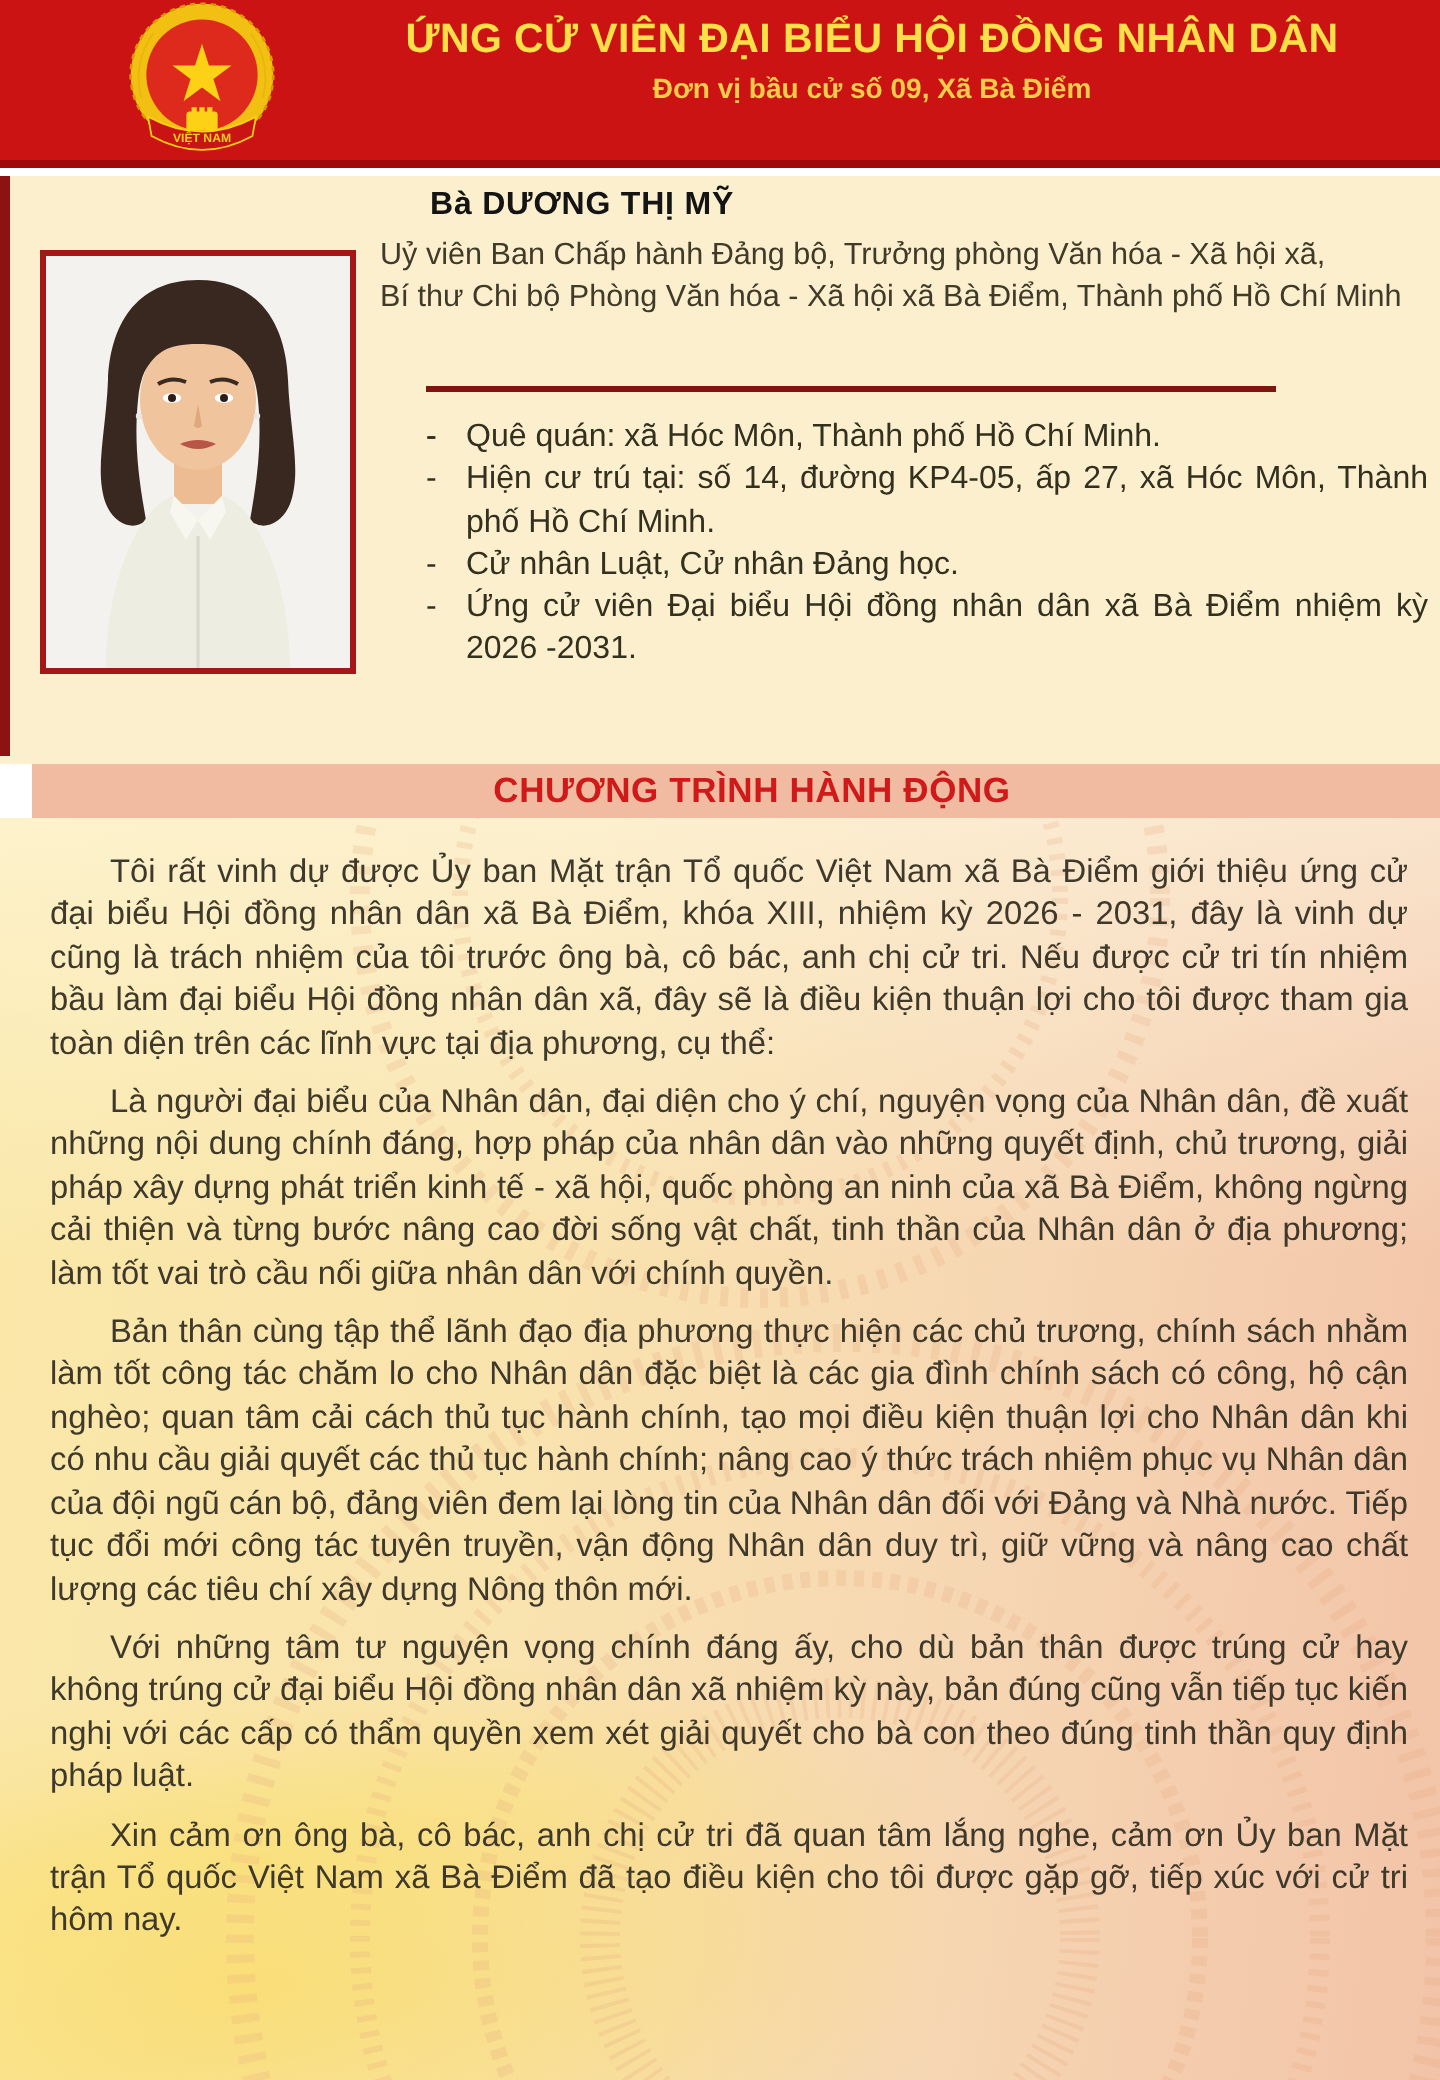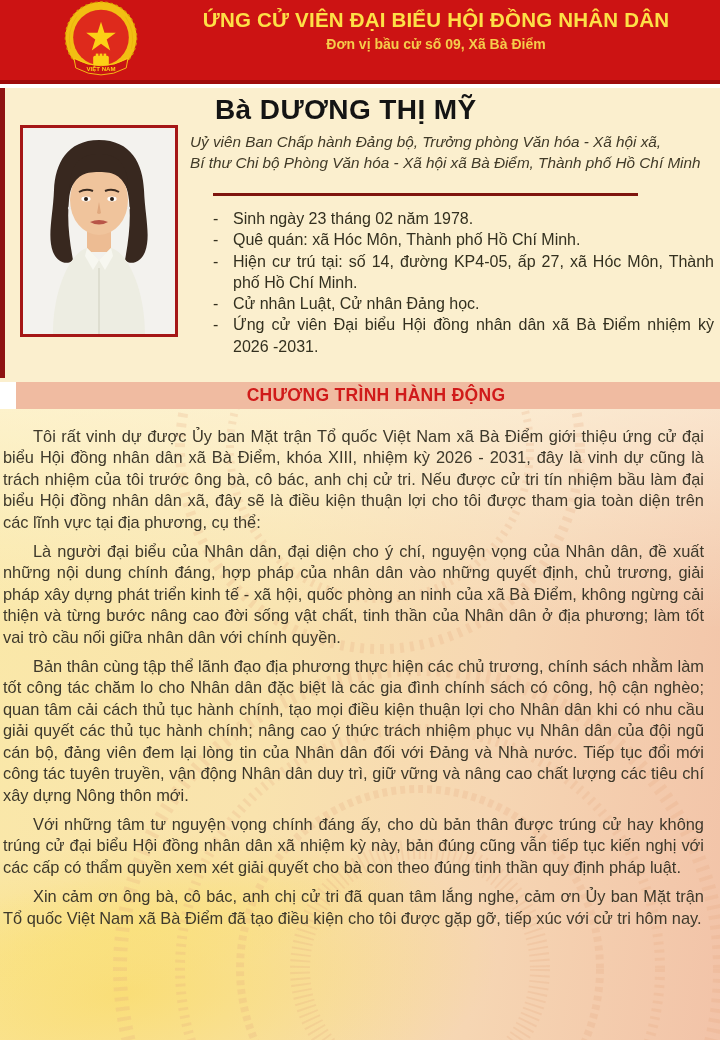"Bà DƯƠNG THỊ MỸ" .candidate-name { font-size: 28px -> 16px }
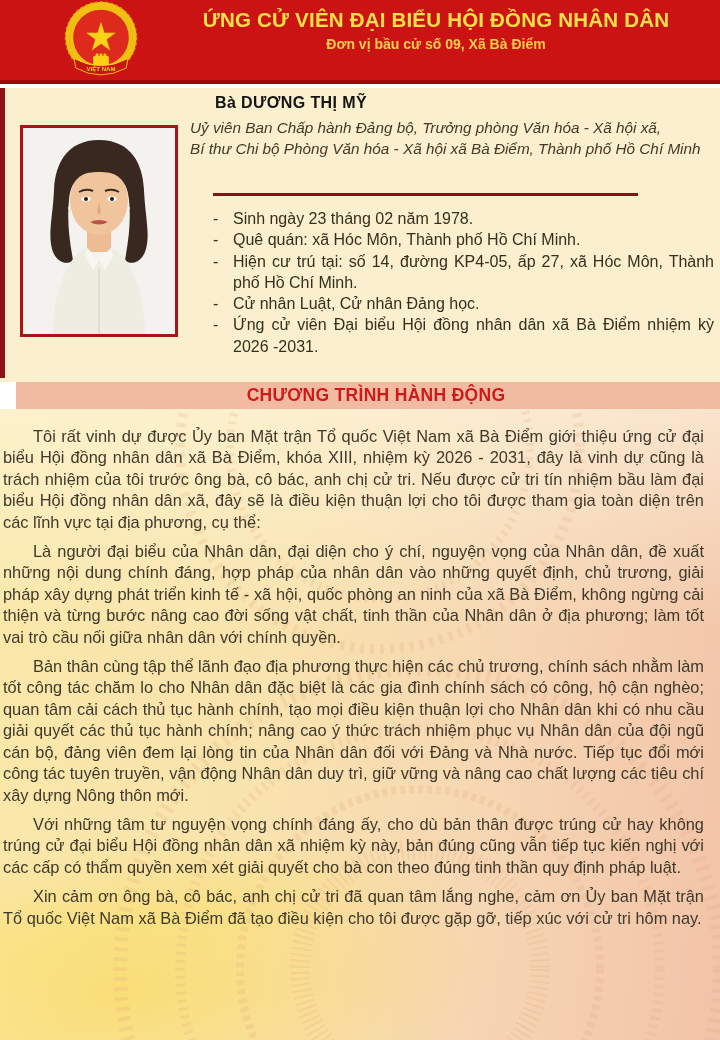"Uỷ viên Ban Chấp hành" .position-line { font-style: italic -> none }
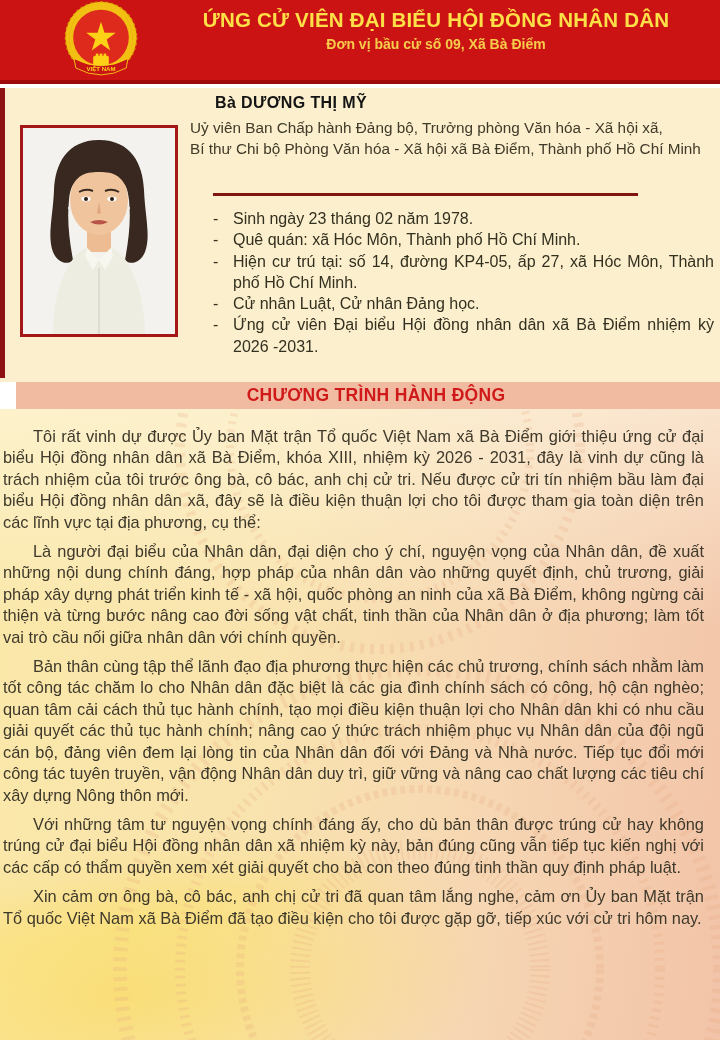"Sinh ngày 23 tháng 02" span { html: <span>Sinh ngày 23 tháng 02 năm 1978.</span> -> none }
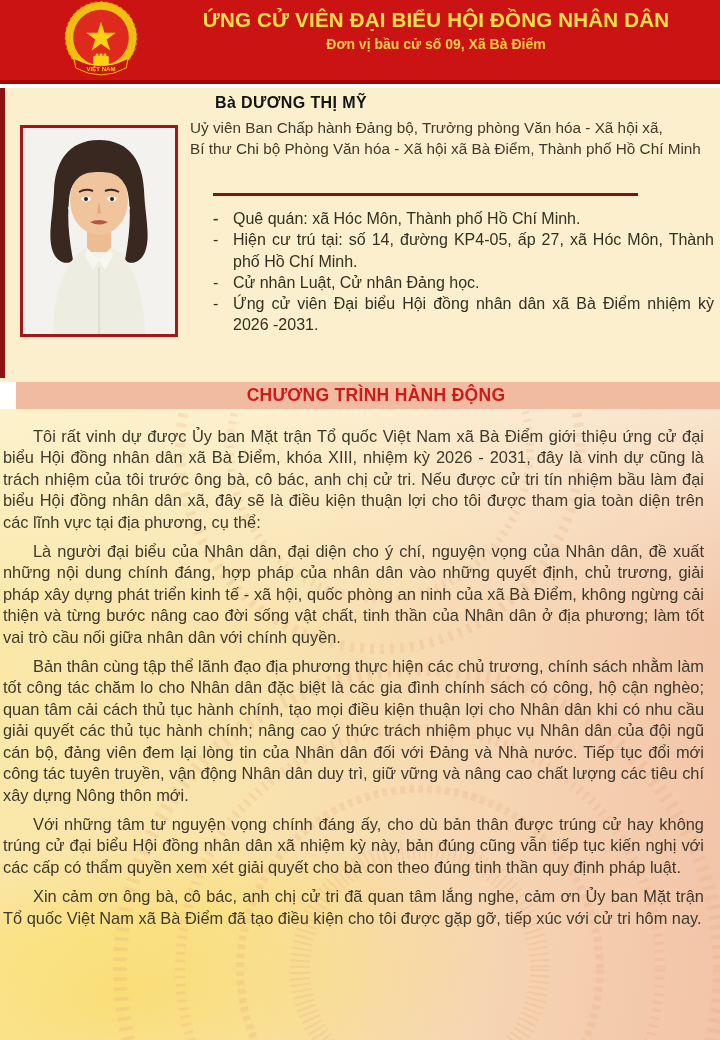"Tôi rất vinh dự được" .body-text { padding: 17px 16px 0 3px -> 17px 16px 0 25px }
